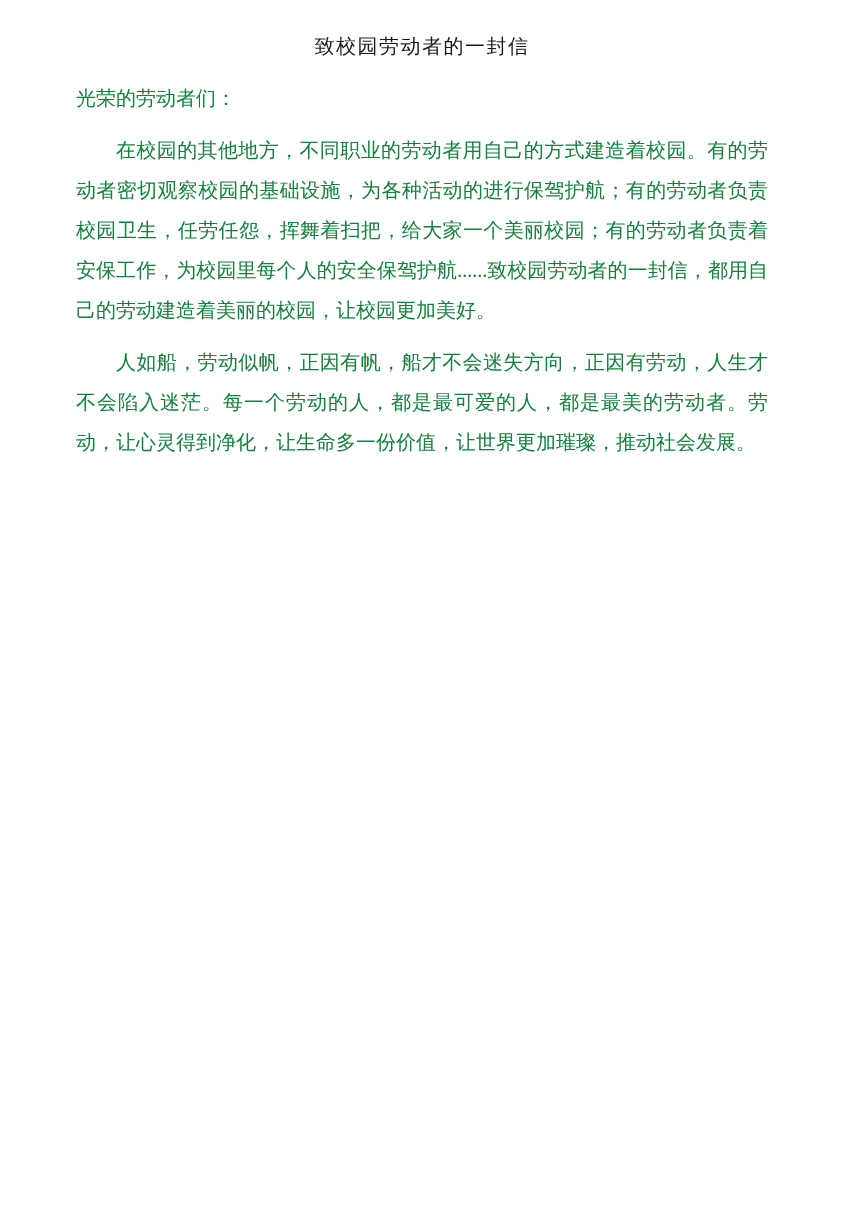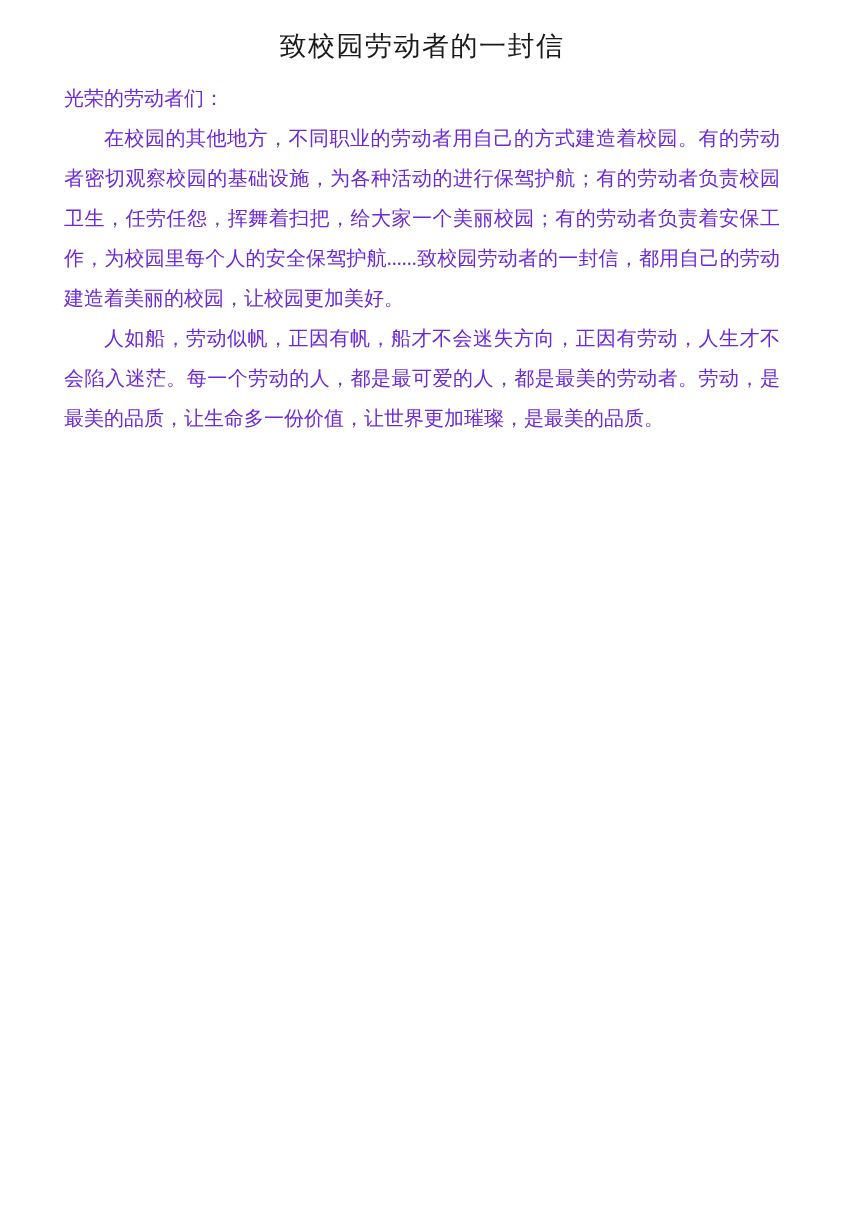"致校园劳动者的一封信" .letter-title { font-size: 27px -> 20px }
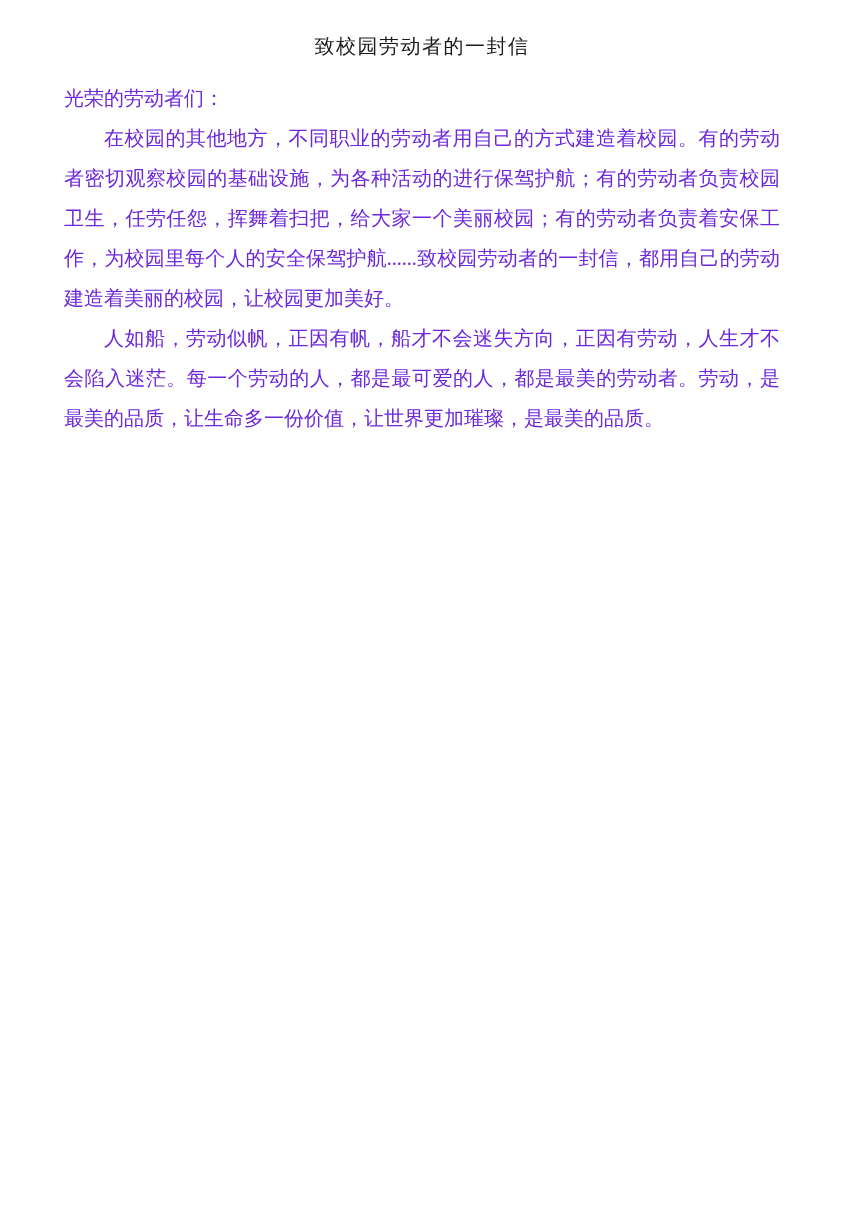"光荣的劳动者们：" .body-text p { color: #6d28d9 -> #15803d; margin: 0 -> 12px }
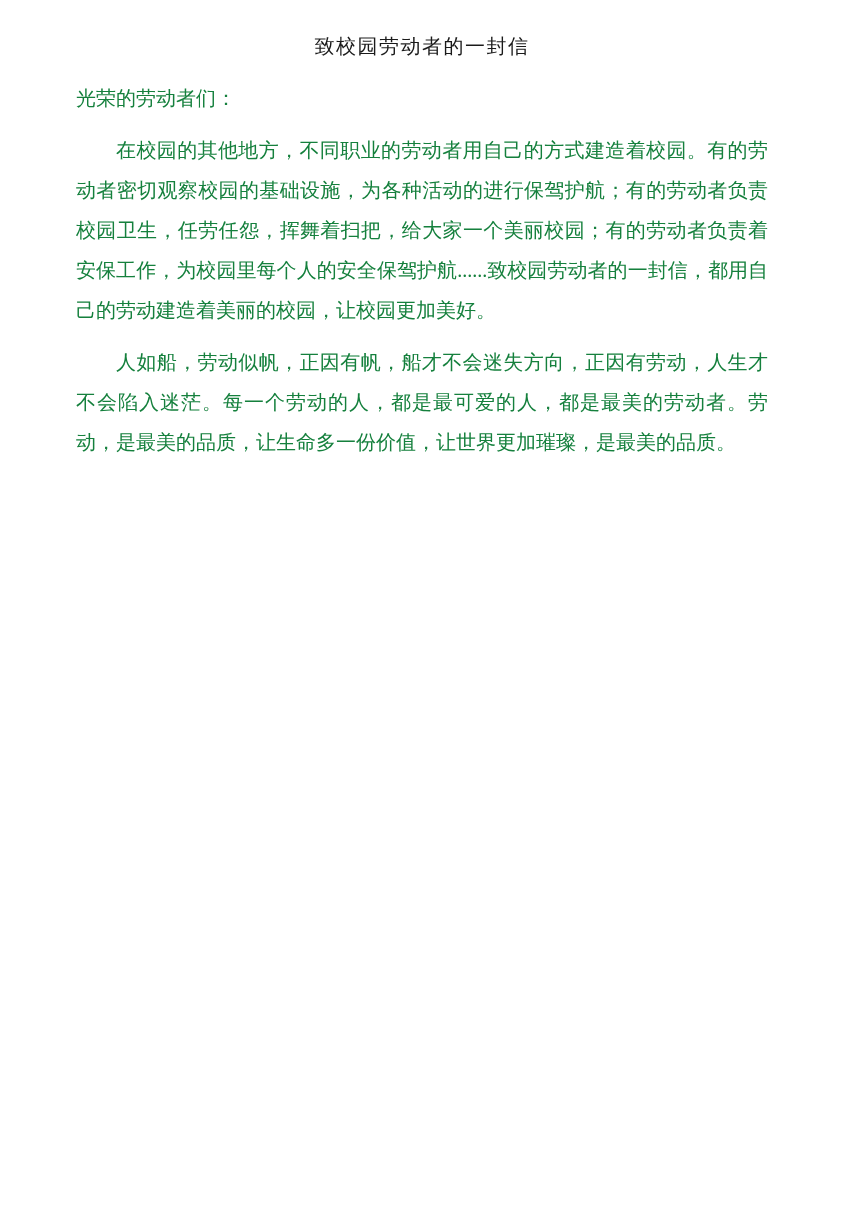"人如船，劳动似帆，正因有帆，船才不会迷失方向，正因有劳动，人生才不会陷入迷茫。每" p.indent { text: 是最美的品质，让生命多一份价值，让世界更加璀璨，是最美的品质 -> 让心灵得到净化，让生命多一份价值，让世界更加璀璨，推动社会发展 }
